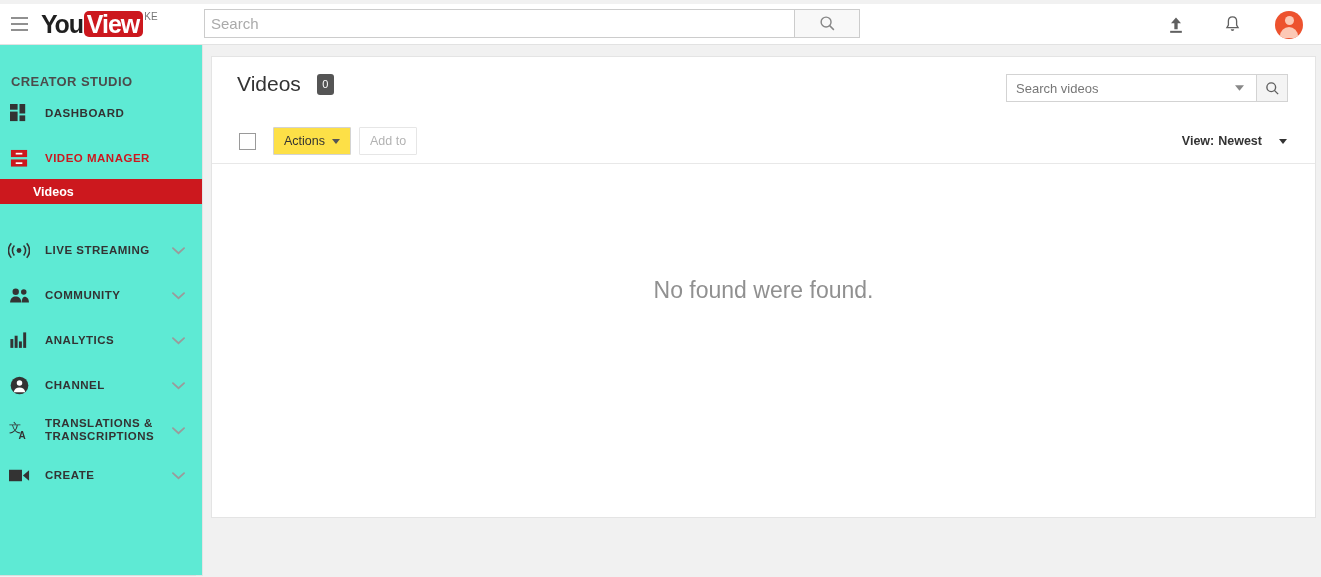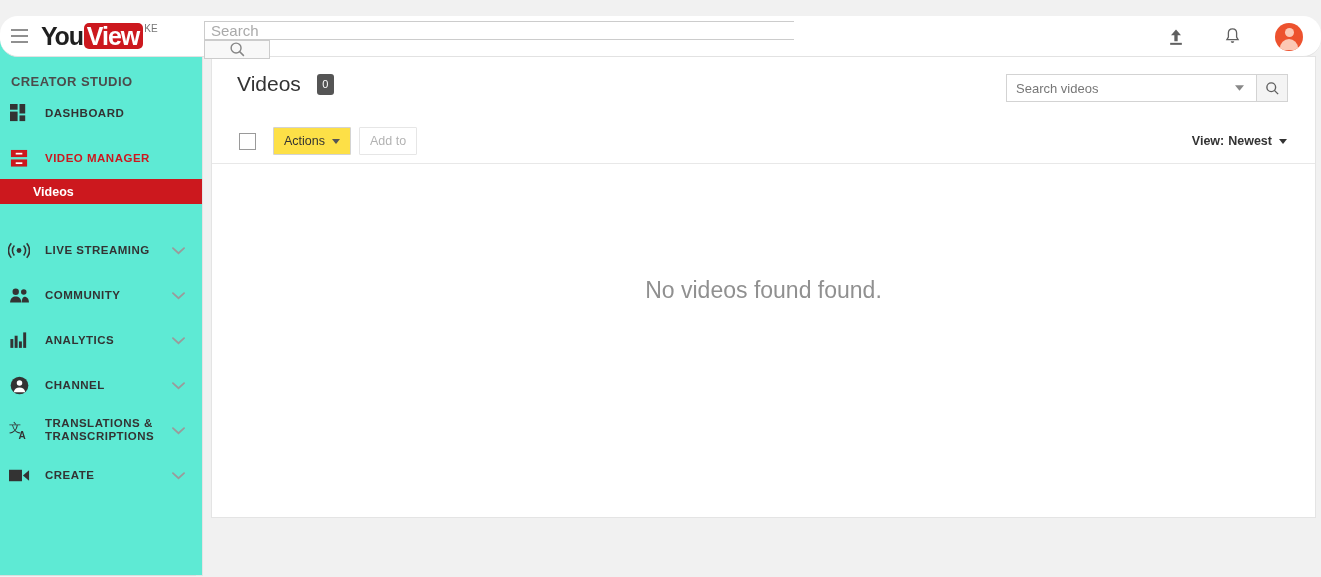"You" #masthead { border-radius: 18px -> none; top: 16px -> 4px }
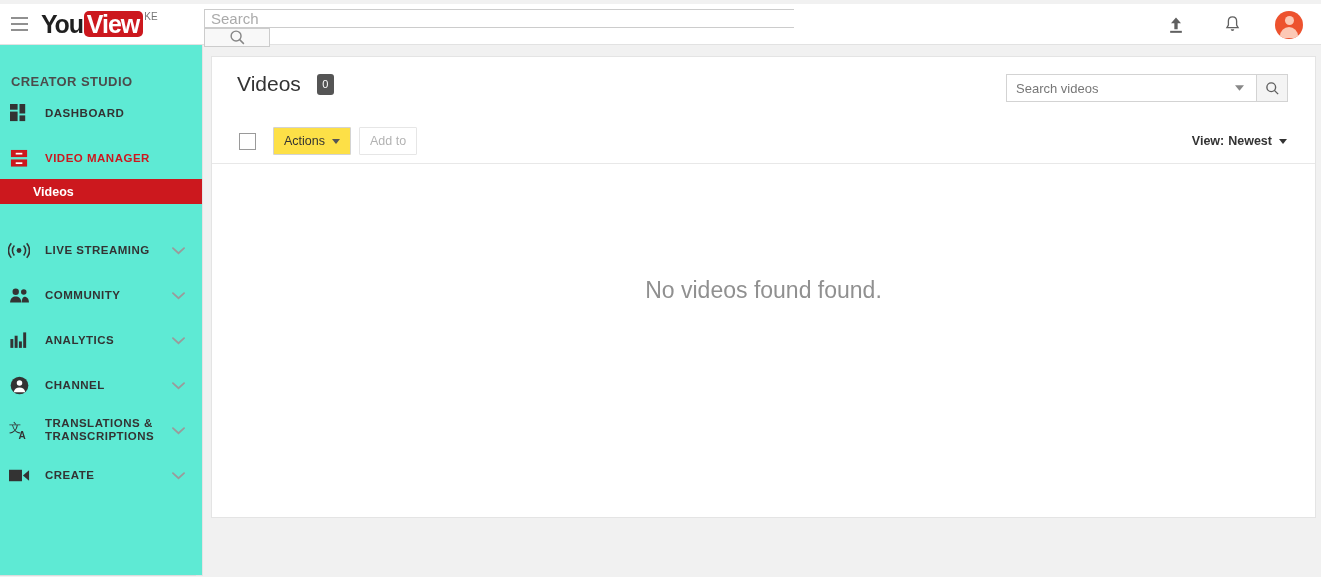"Search" #search-form { flex-direction: column -> none }
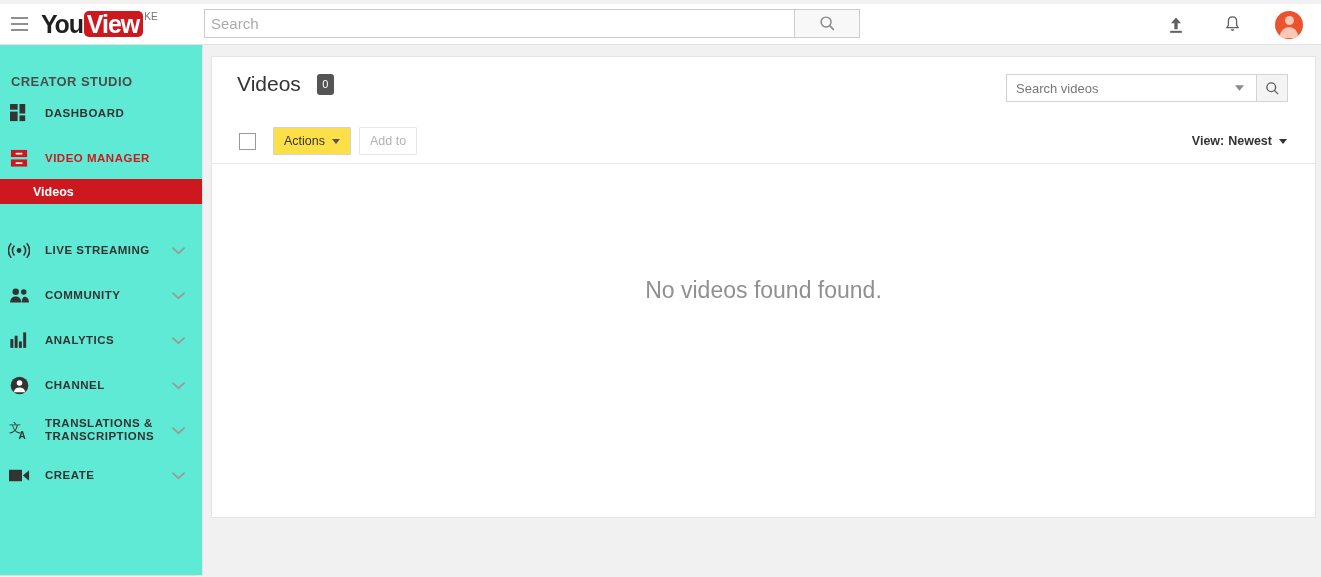"Newest" #view-value { gap: none -> 10px }
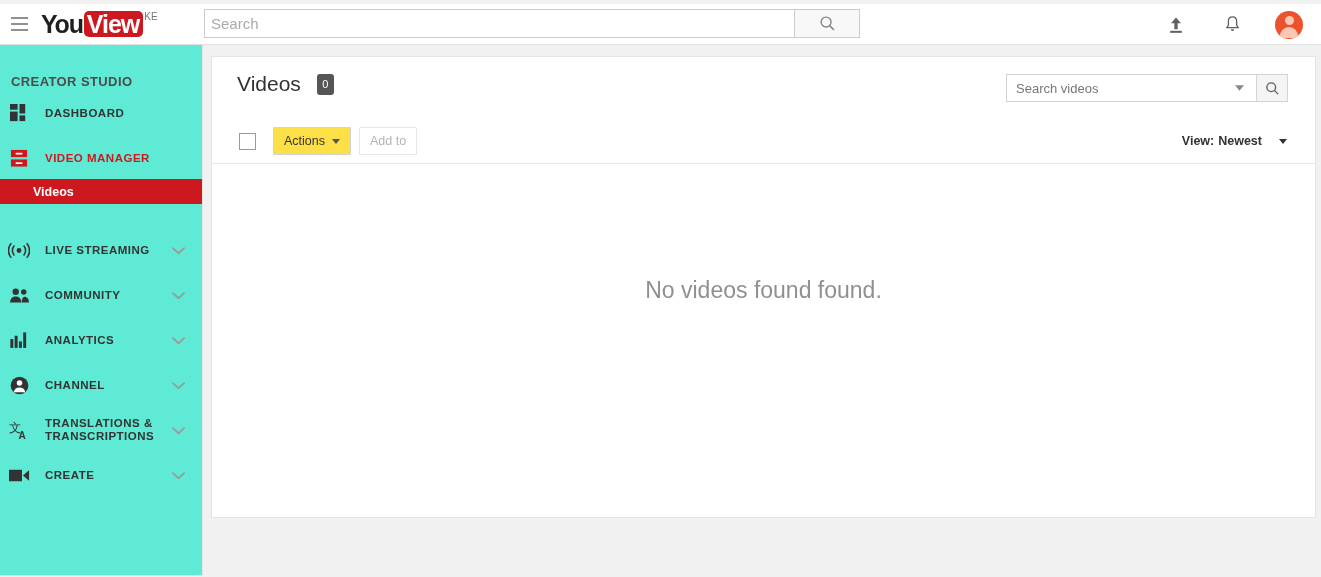"No videos found found." span { text: videos found -> found were }
